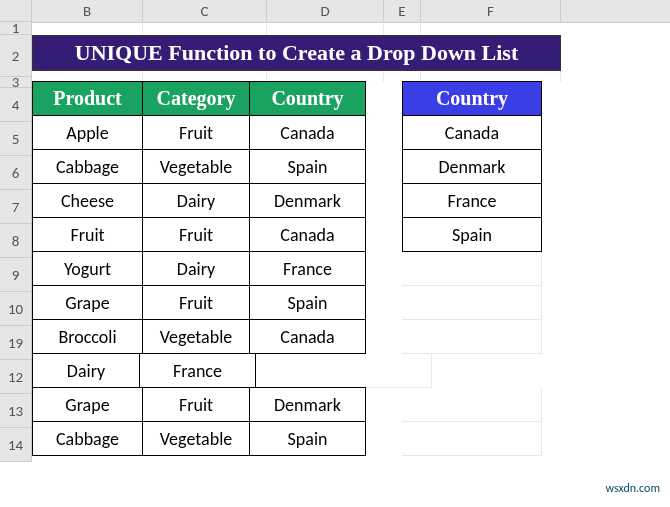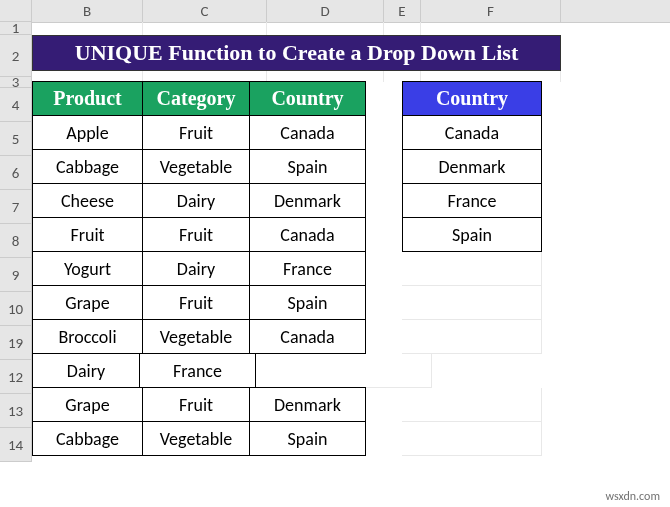"wsxdn.com" .watermark { bottom: 4px -> 12px; color: #737373 -> #0c4a6e }
